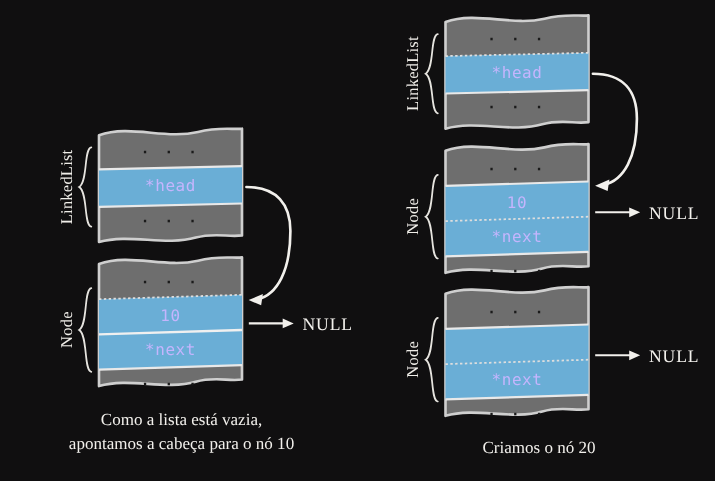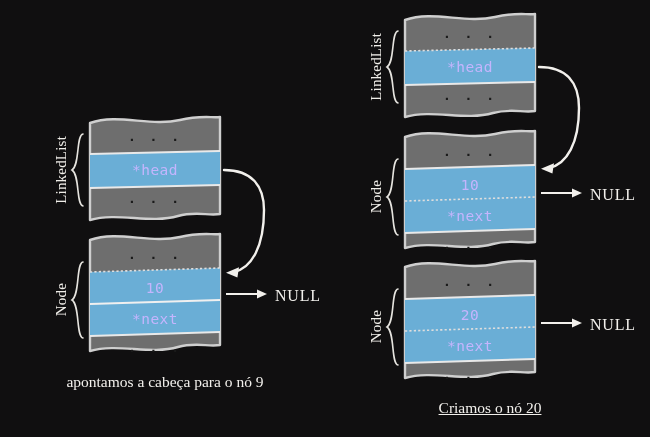"20" div.row { html: <div>20</div> -> none }
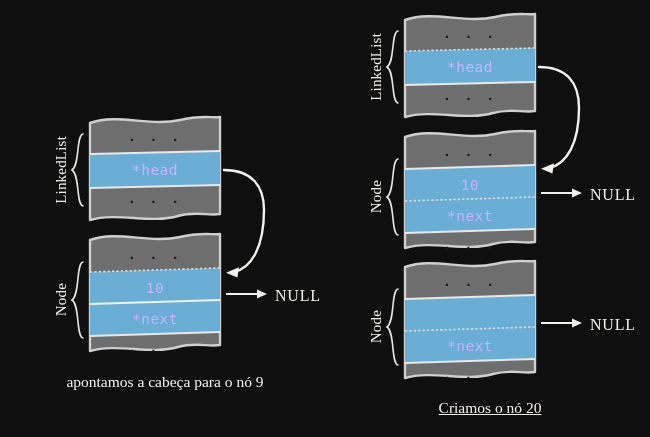"Como a lista está vazia," span.cl { html: none -> <span>Como a lista está vazia,</span> }
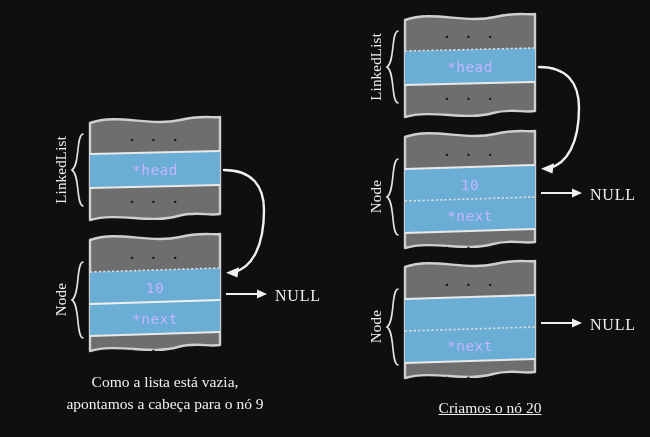"apontamos a cabeça para o" span.cl { text: 9 -> 10 }
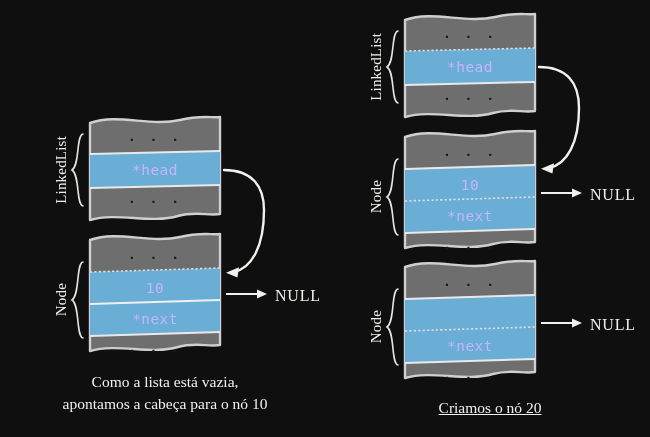"Criamos o nó 20" div.caption { text-decoration: underline -> none }
